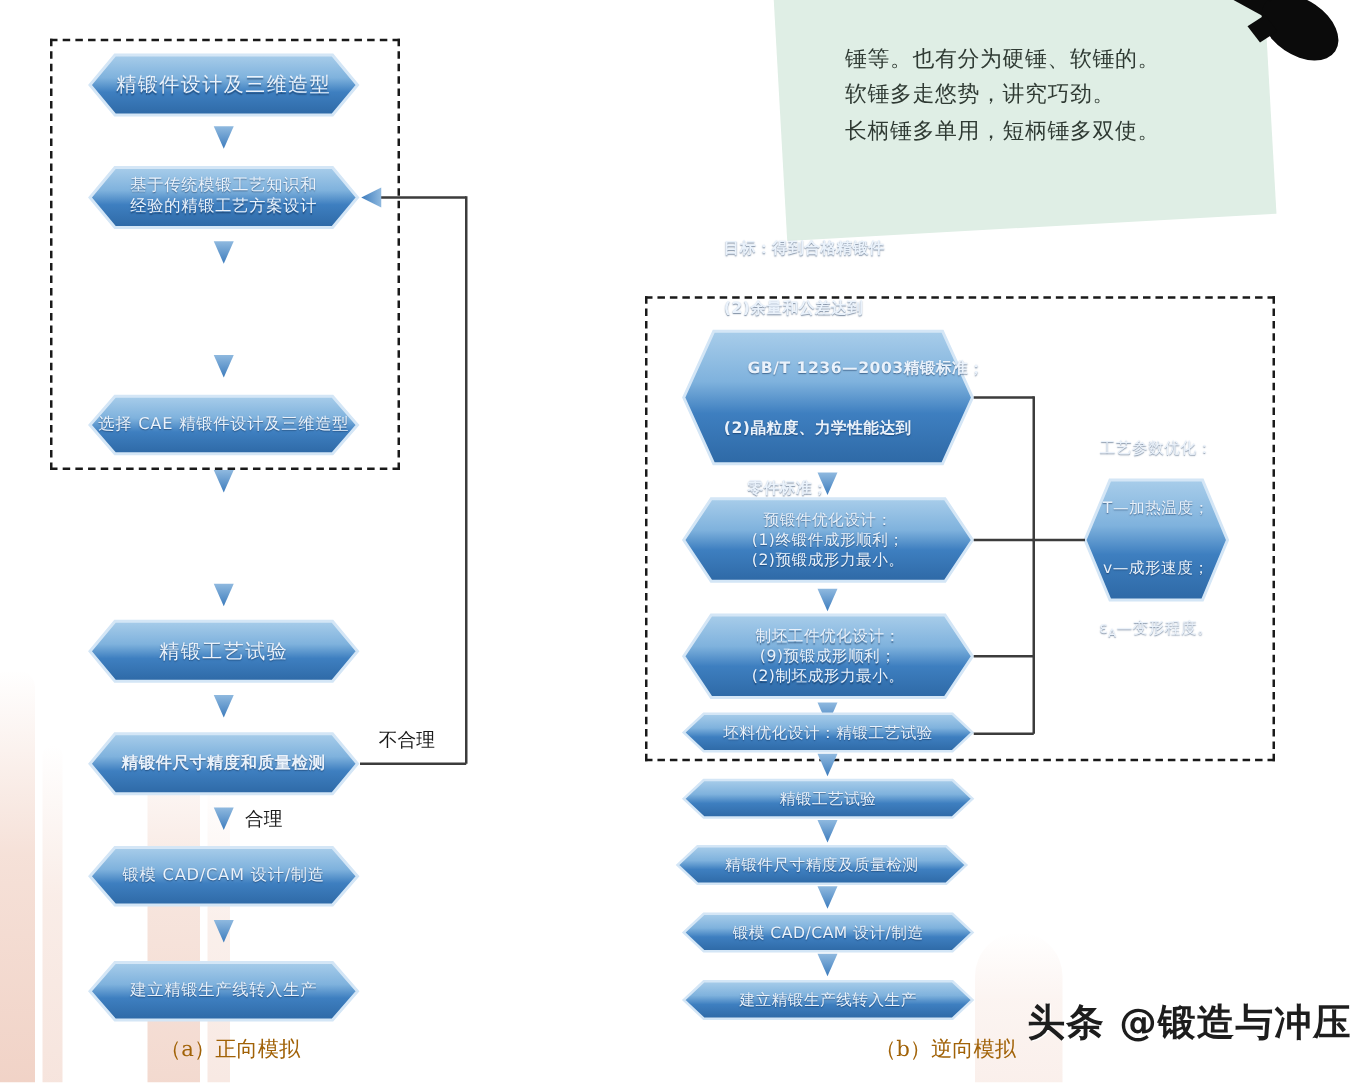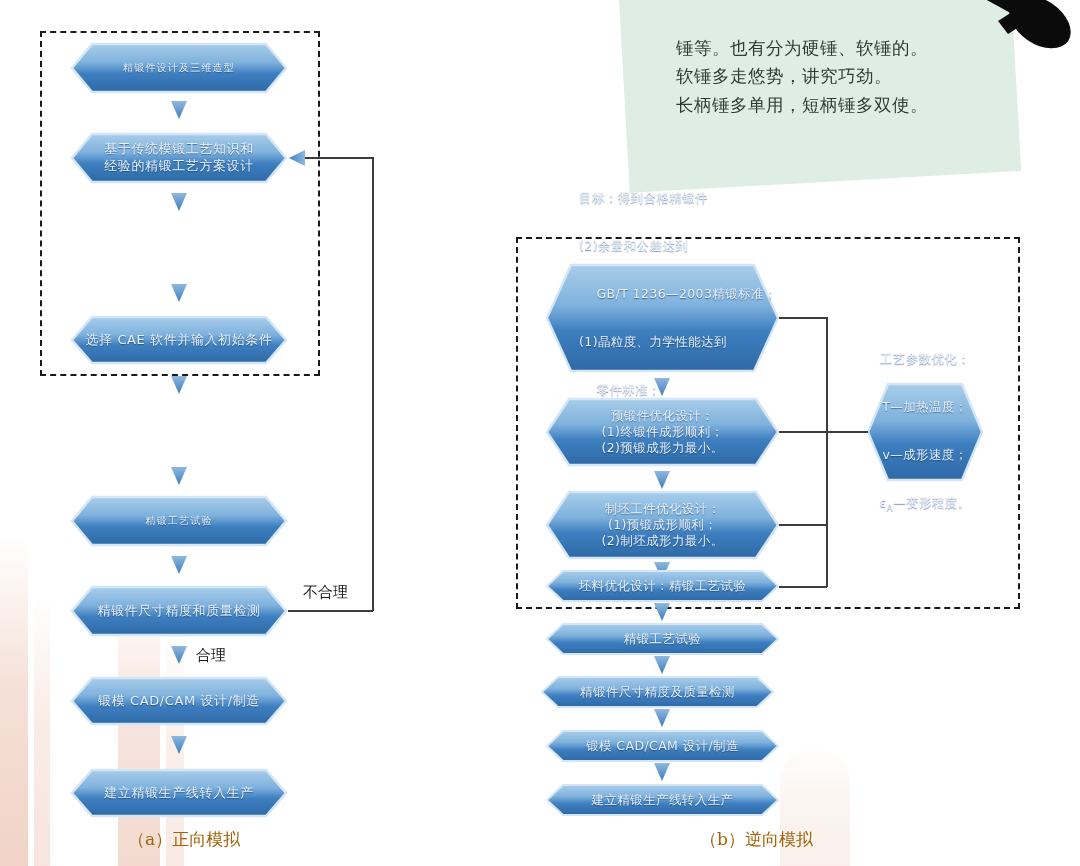"精锻件设计及三维造型" .node .label { font-size: 10px -> 16px }
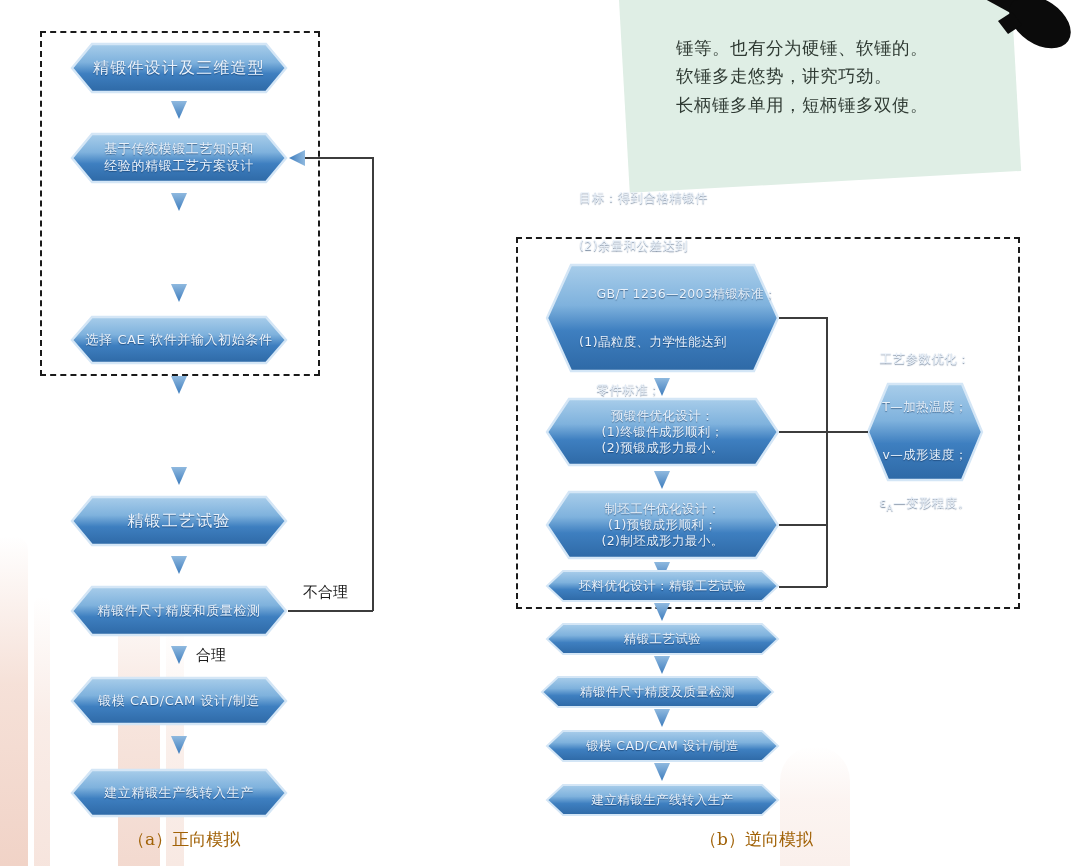"目标：得到合格精锻件" div.label { font-weight: none -> bold }
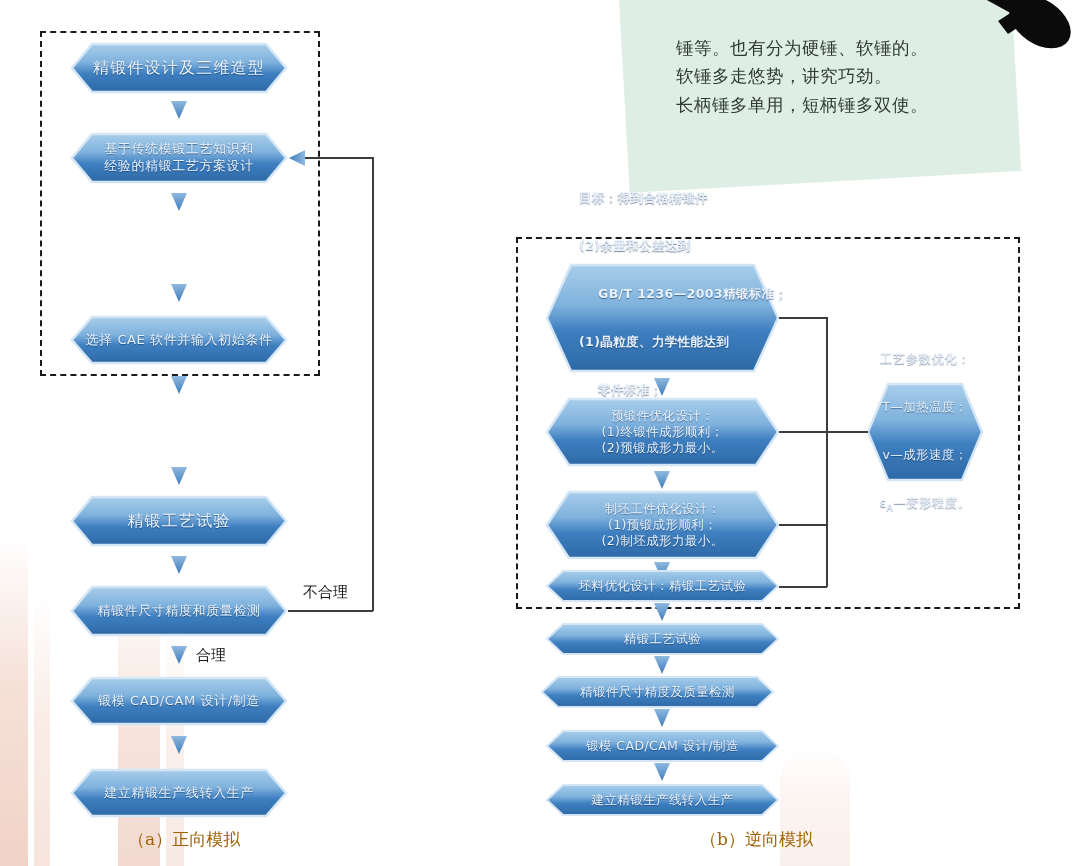"选择 CAE 软件并输入初始条件" div.label { text: 软件并输入初始条件 -> 精锻件设计及三维造型 }
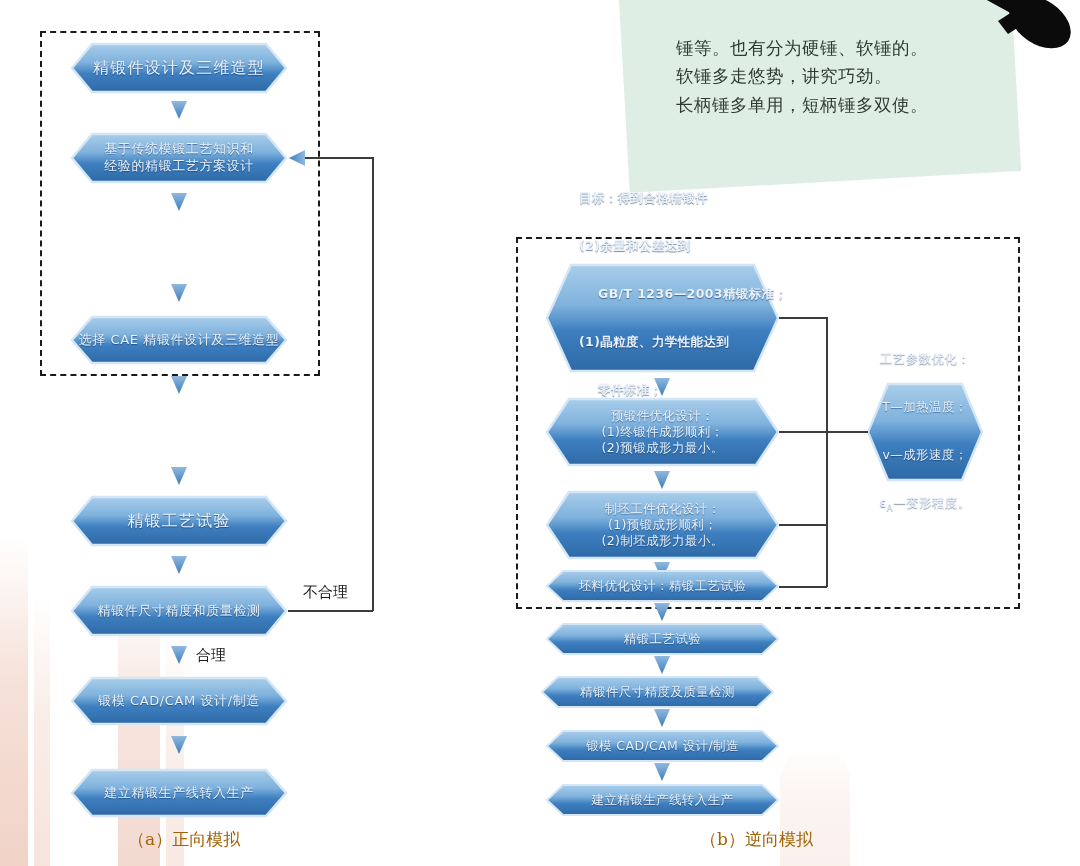"(1)晶粒度、力学性能达到" div { text: 1 -> 2 }
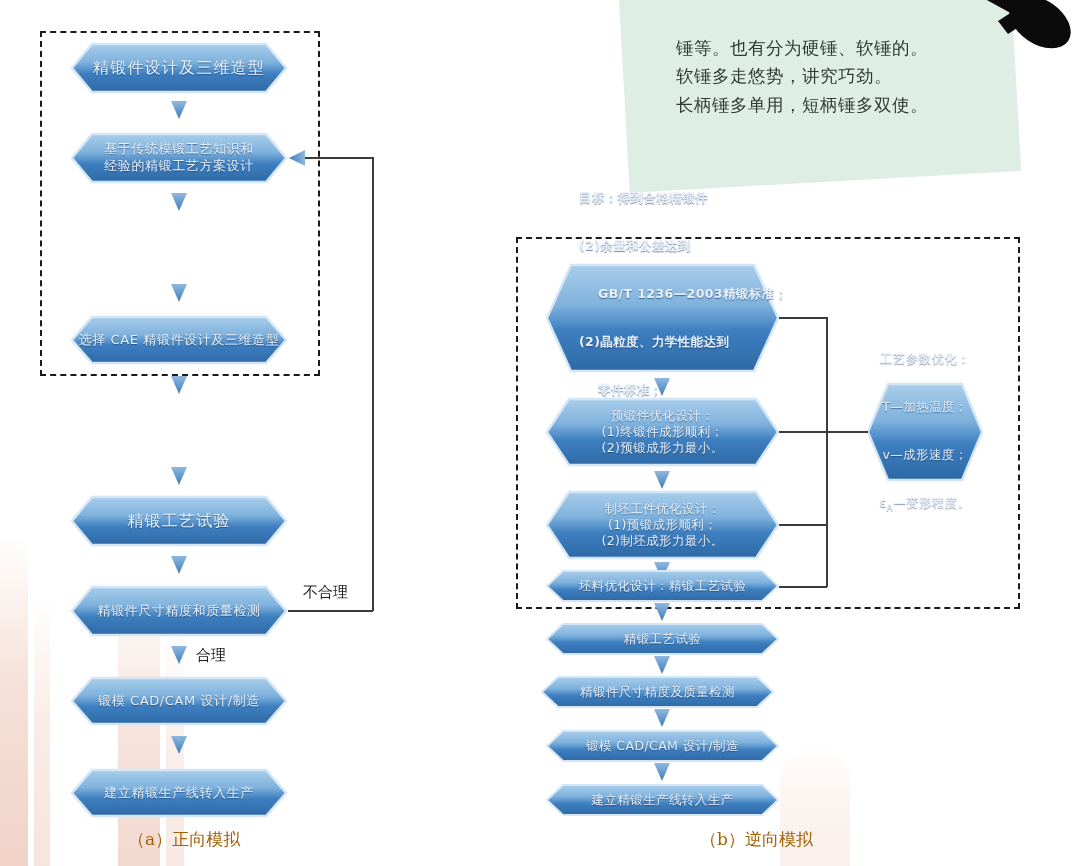"制坯工件优化设计：" div.label { text: 1 -> 9 }
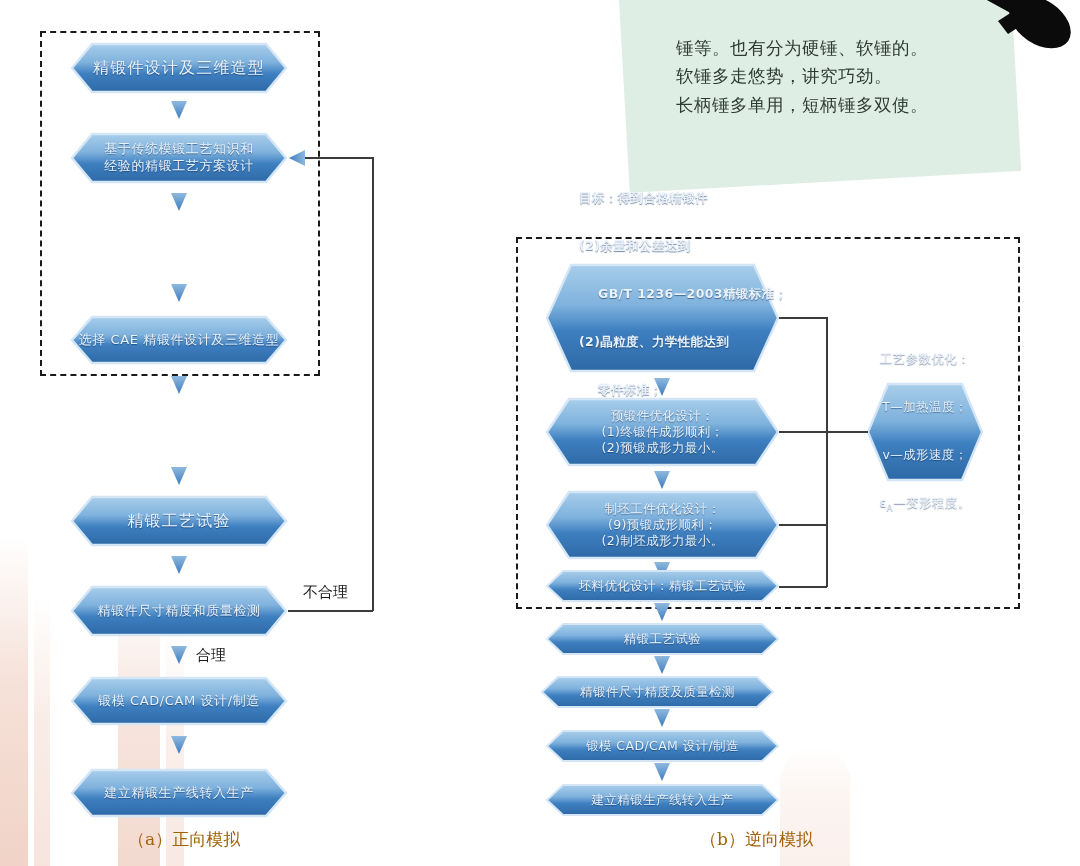"精锻件尺寸精度和质量检测" div.node { font-weight: none -> bold }
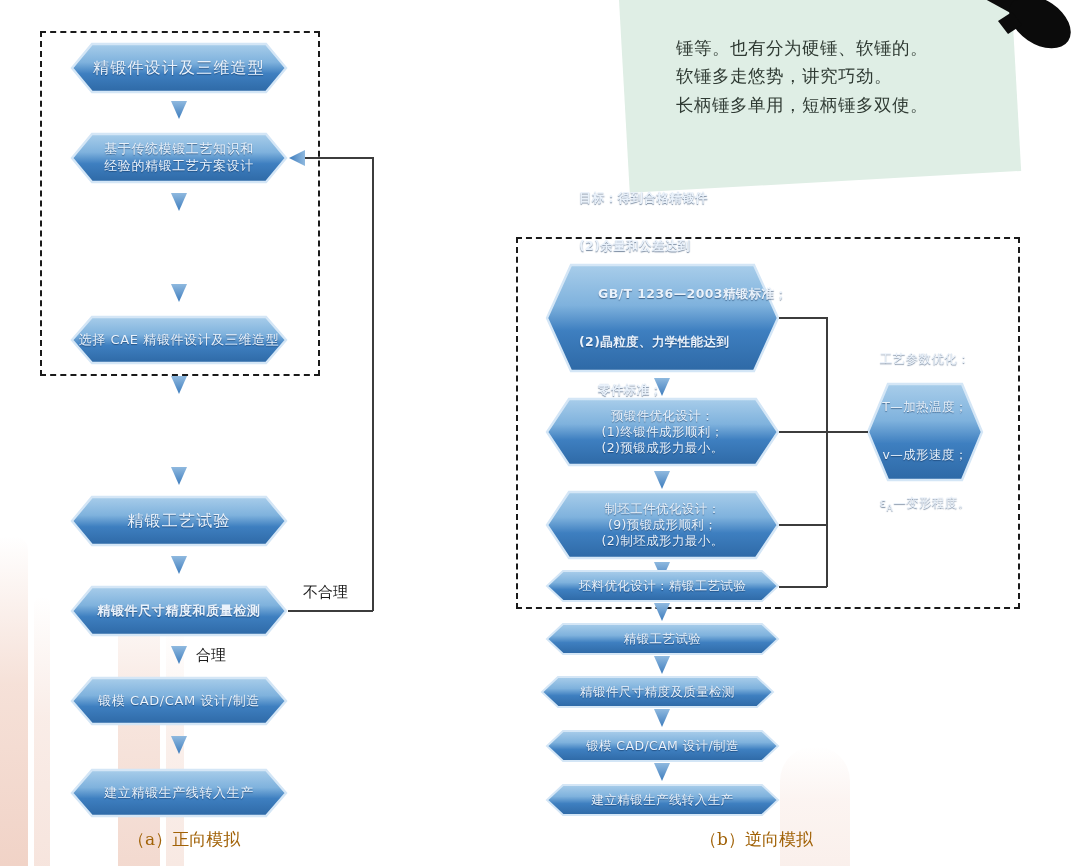"头条 @锻造与冲压" div { html: none -> <div>头条 @锻造与冲压</div> }
